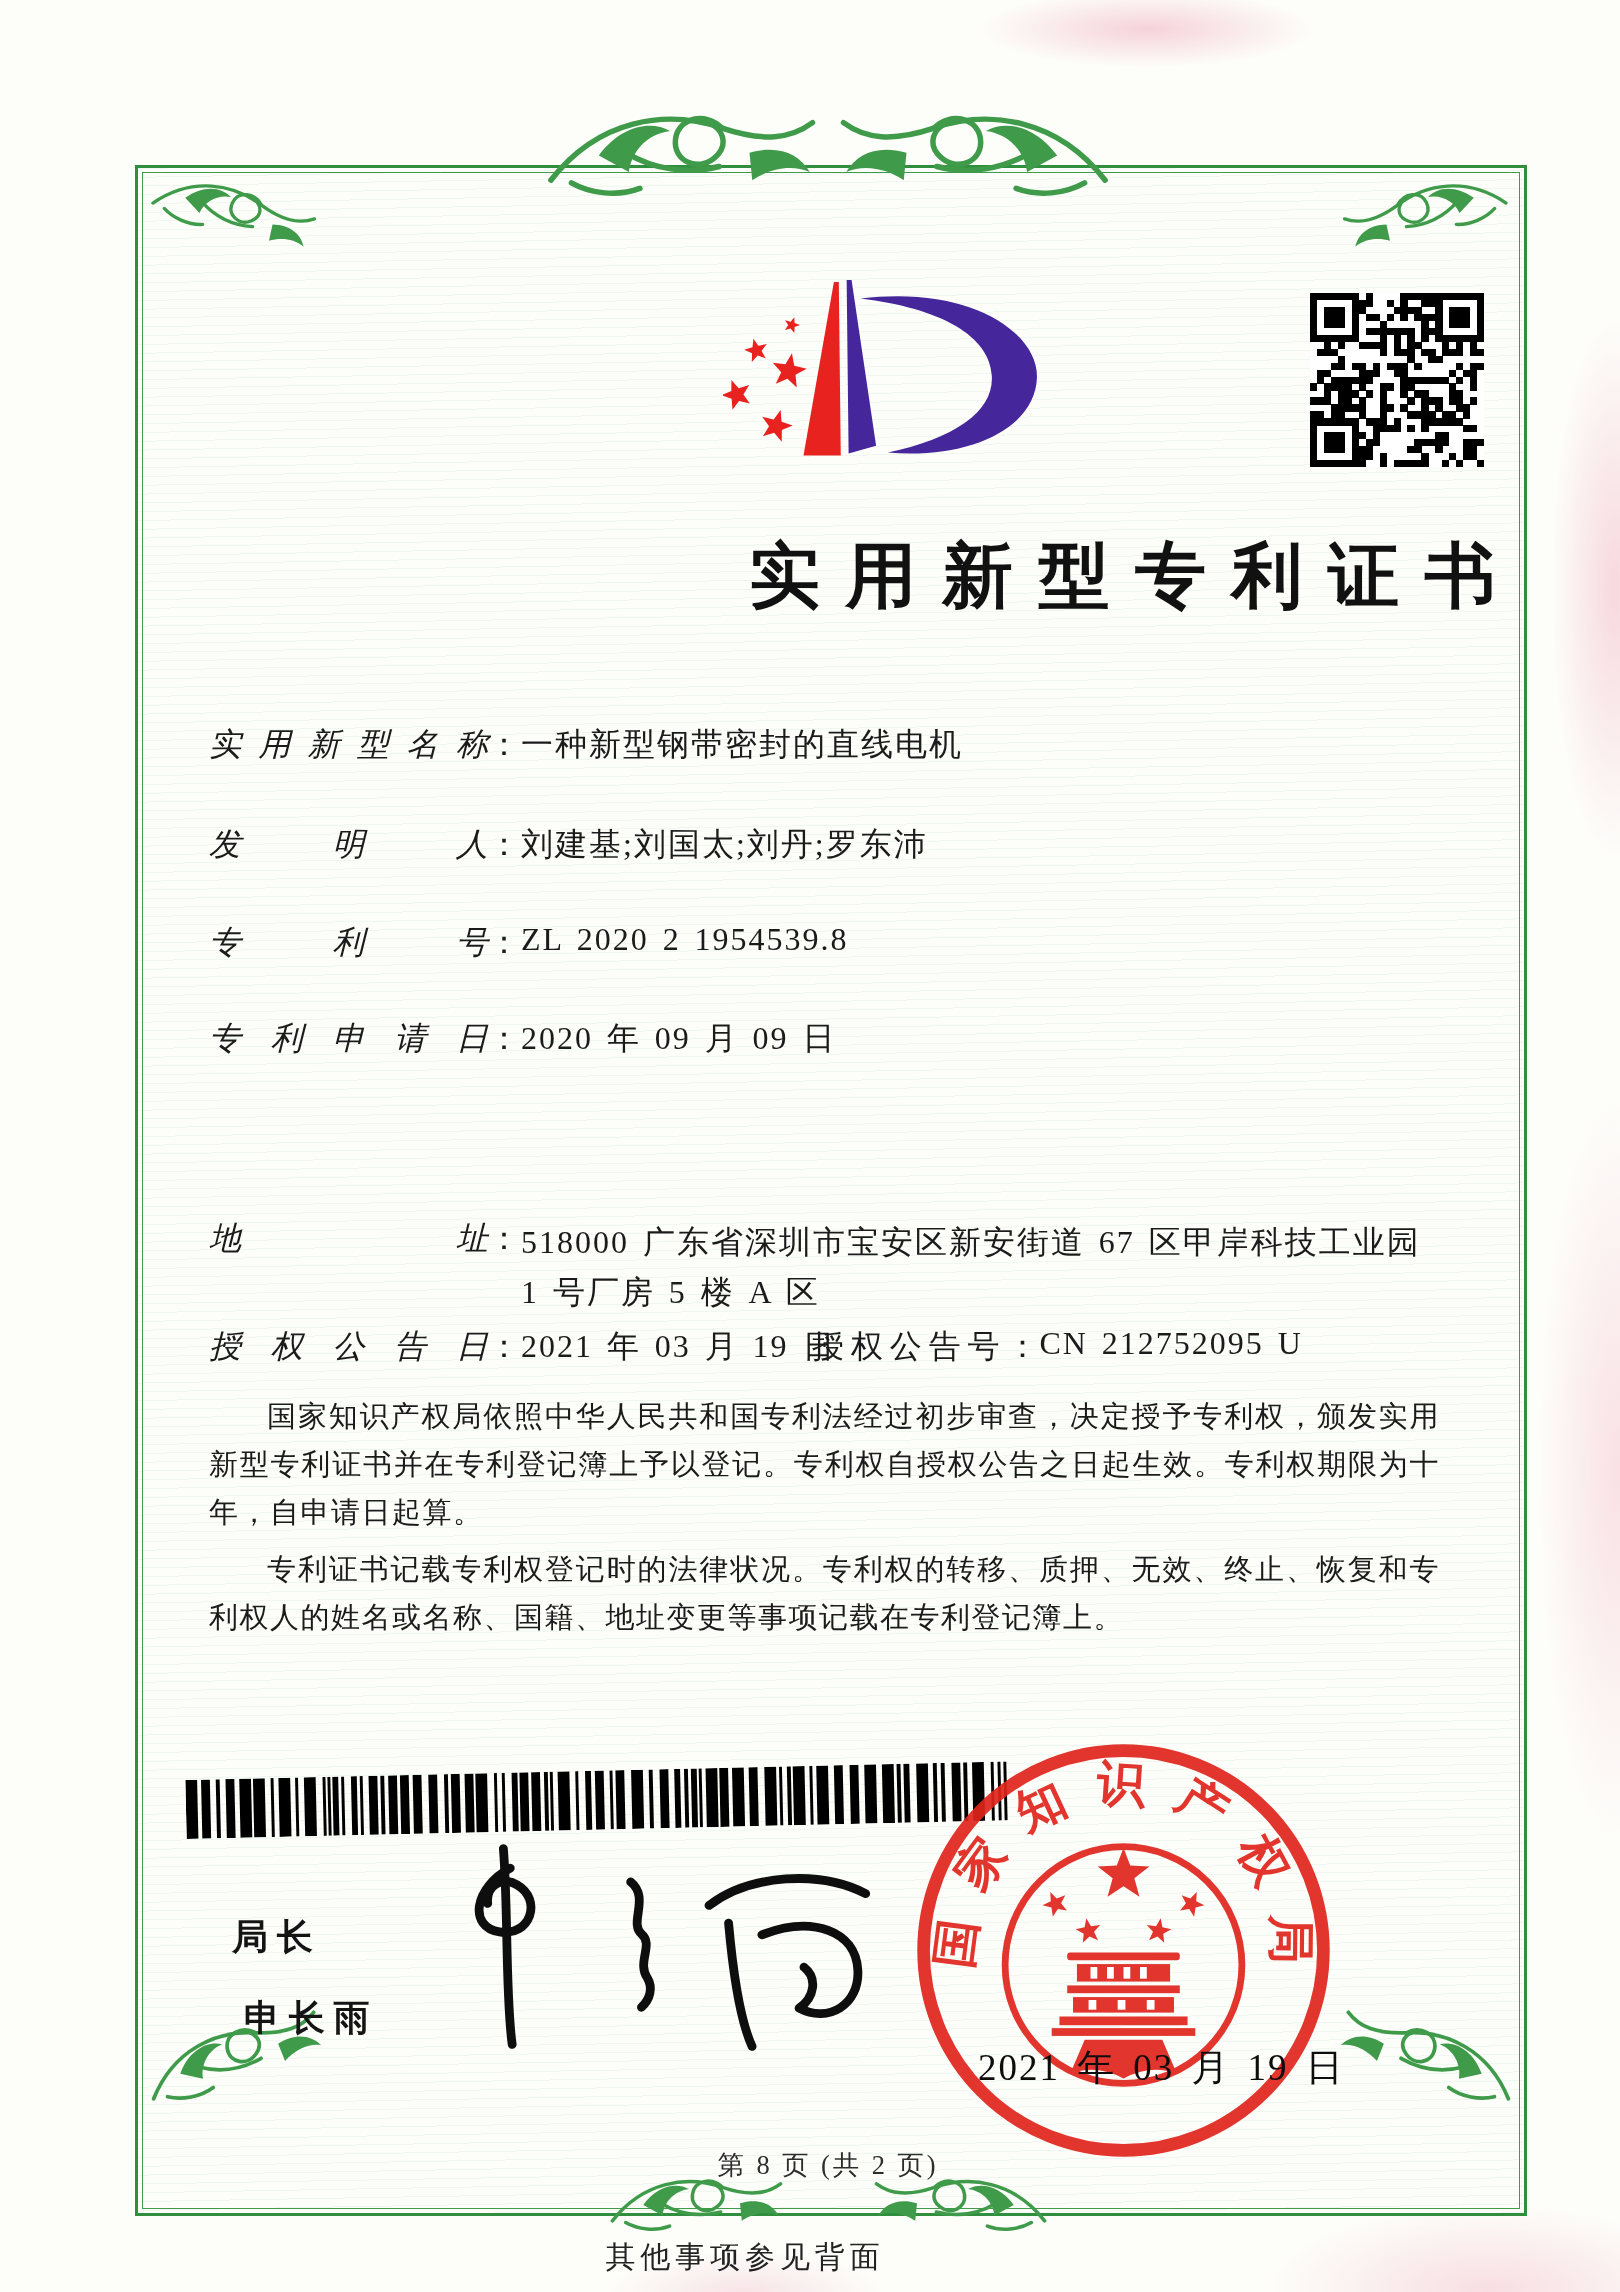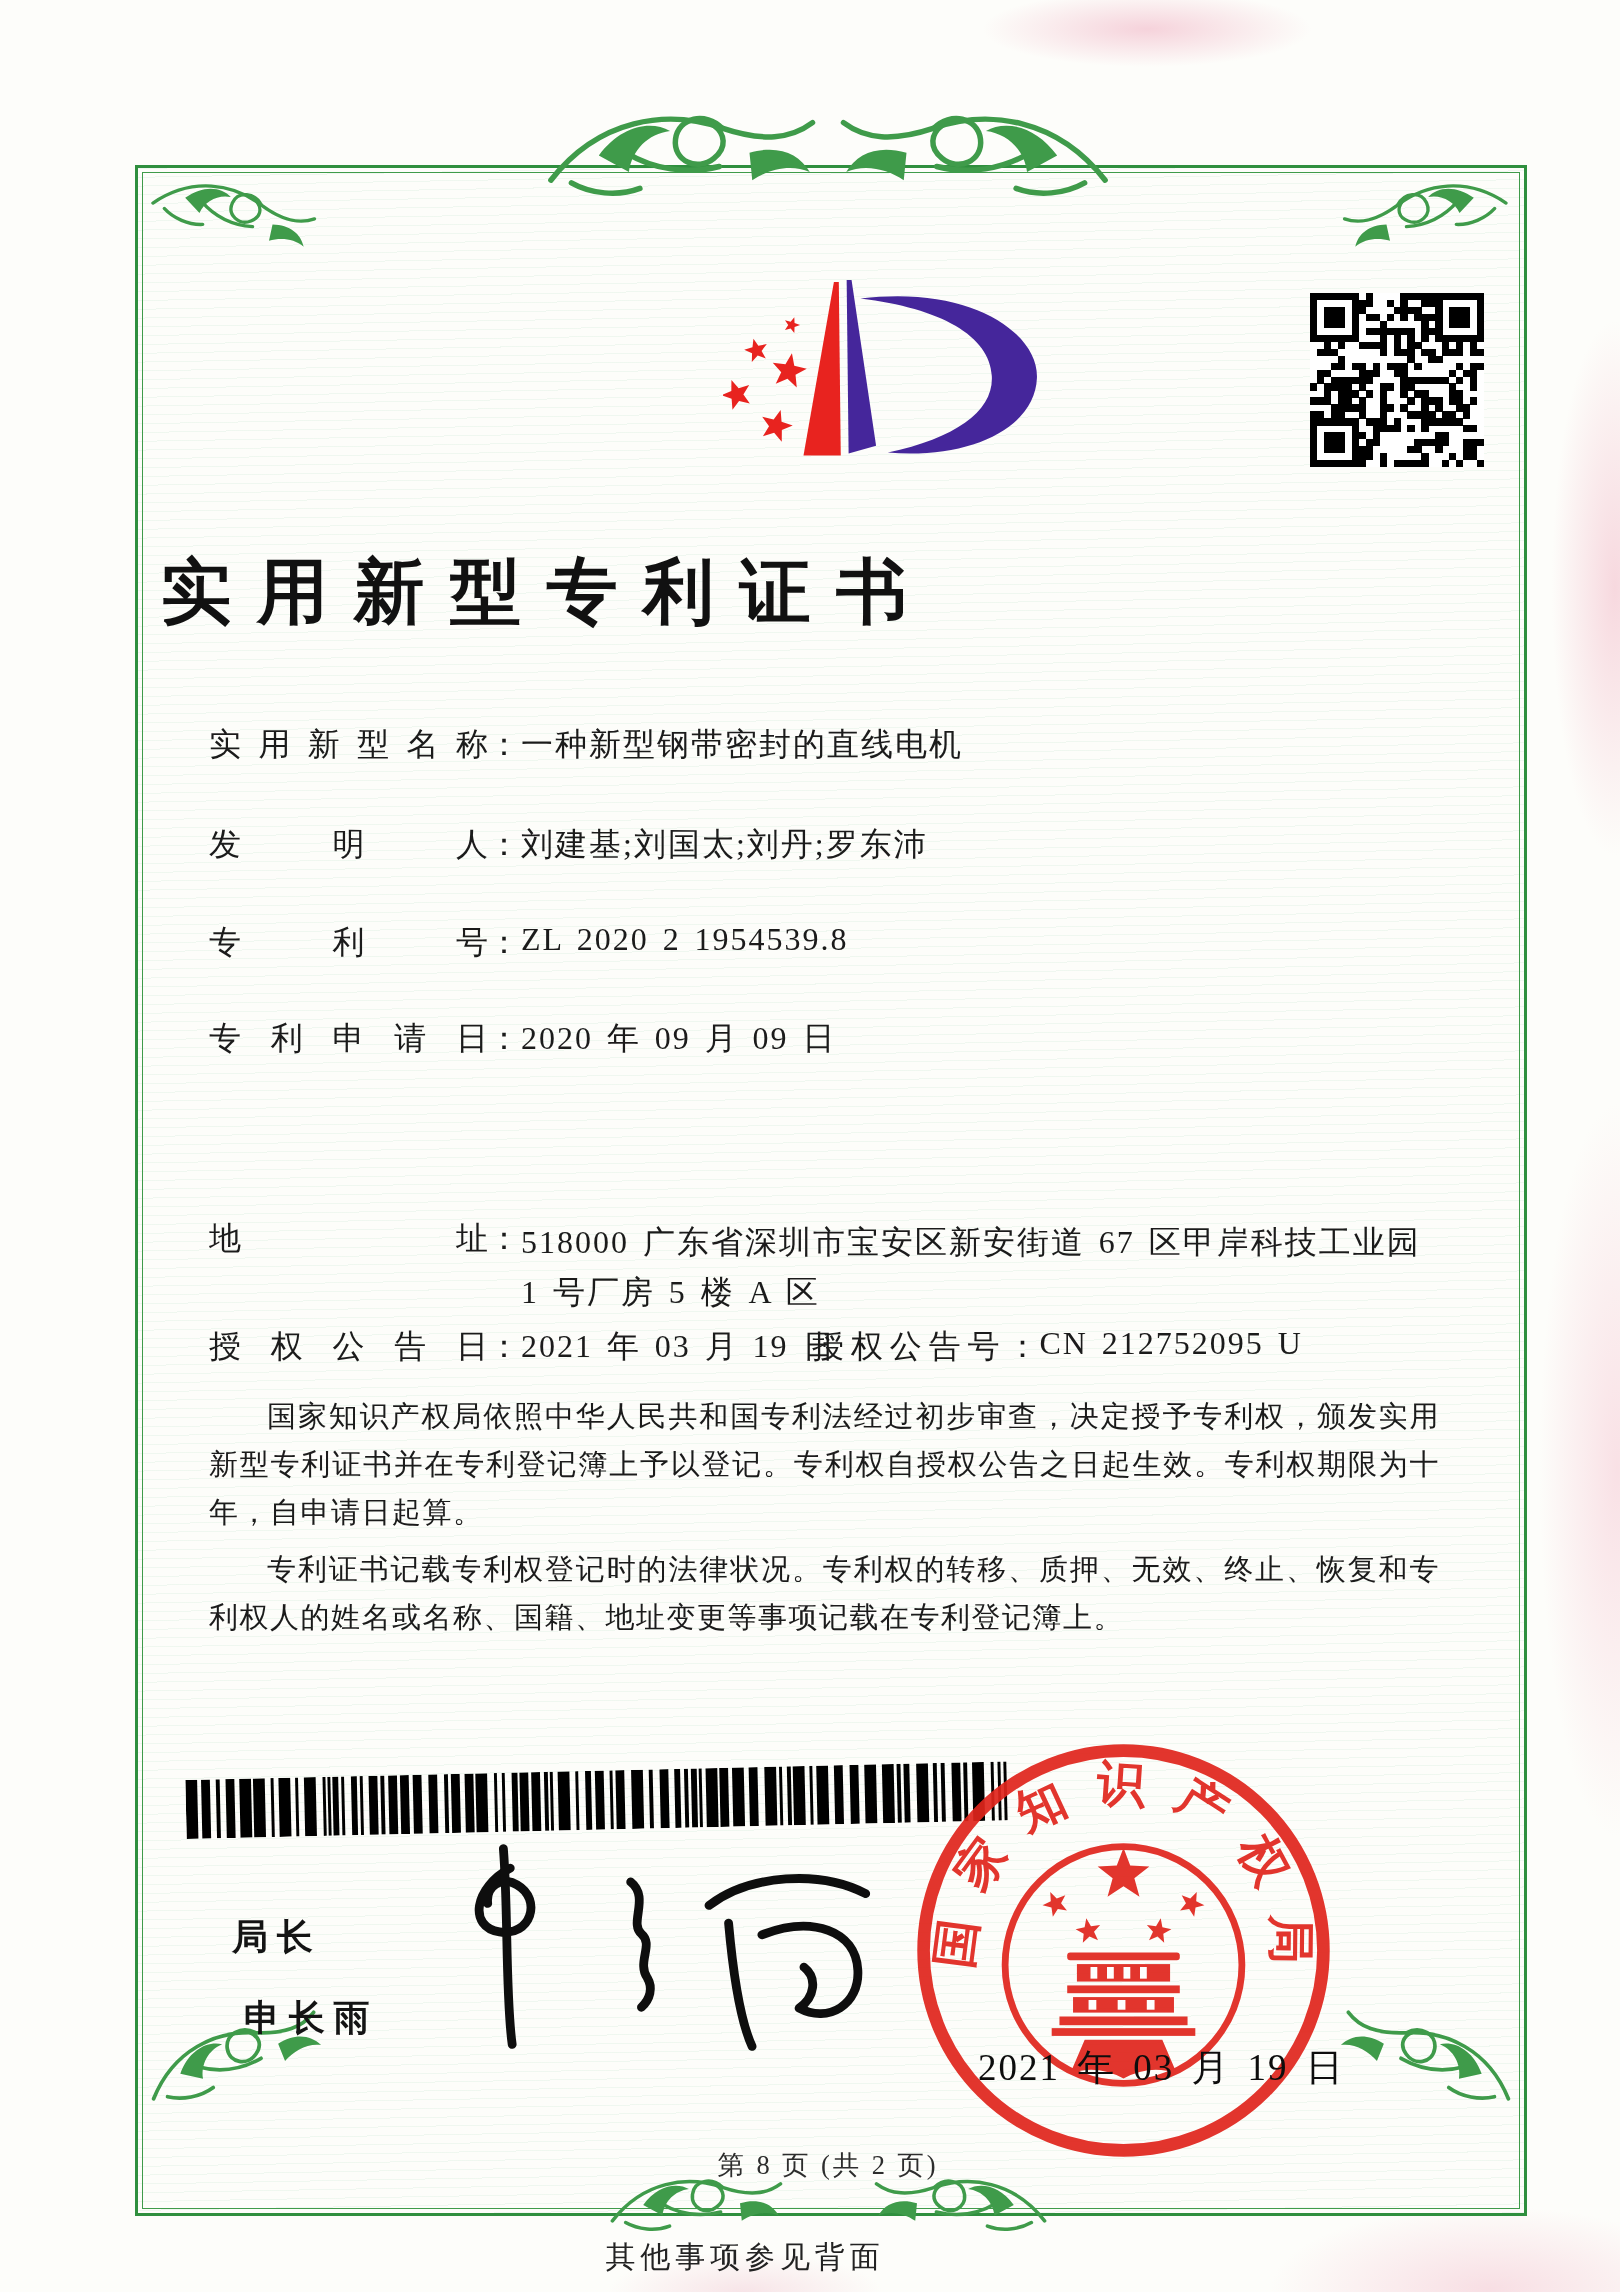"实用新型专利证书" .title { text-align: left -> right; top: 545px -> 529px }
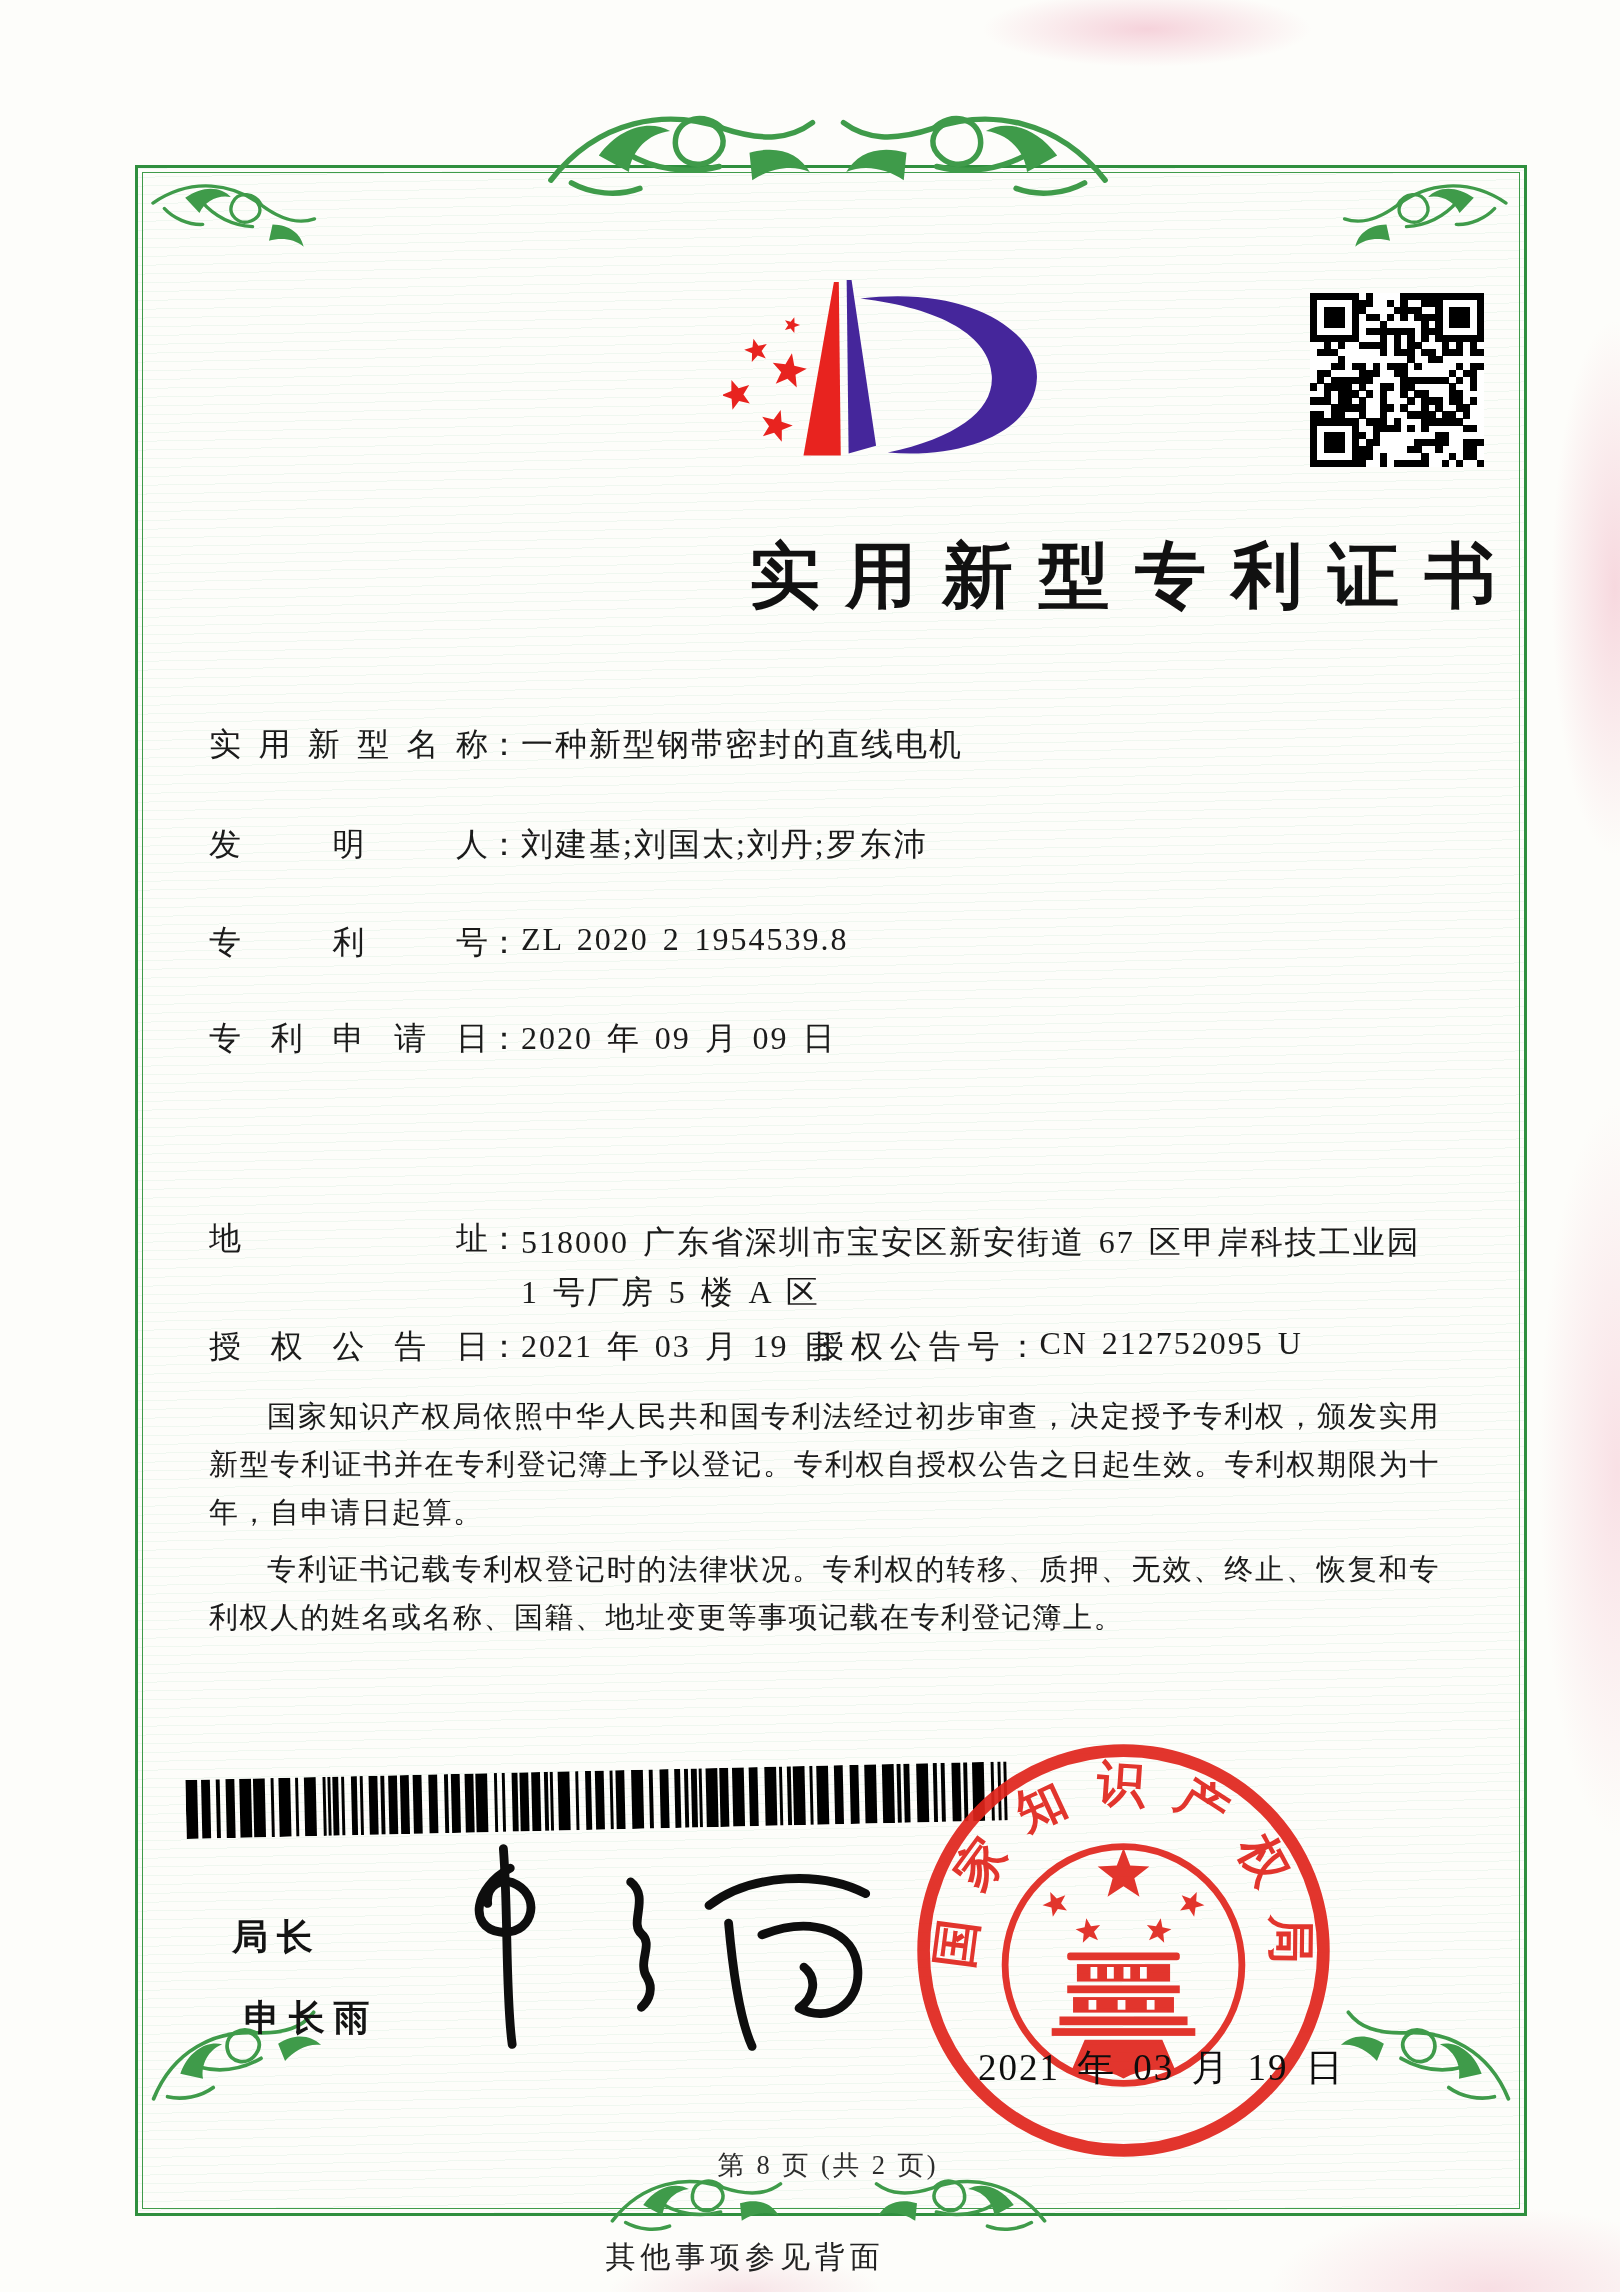"实用新型名称" .flabel { font-style: none -> italic }
